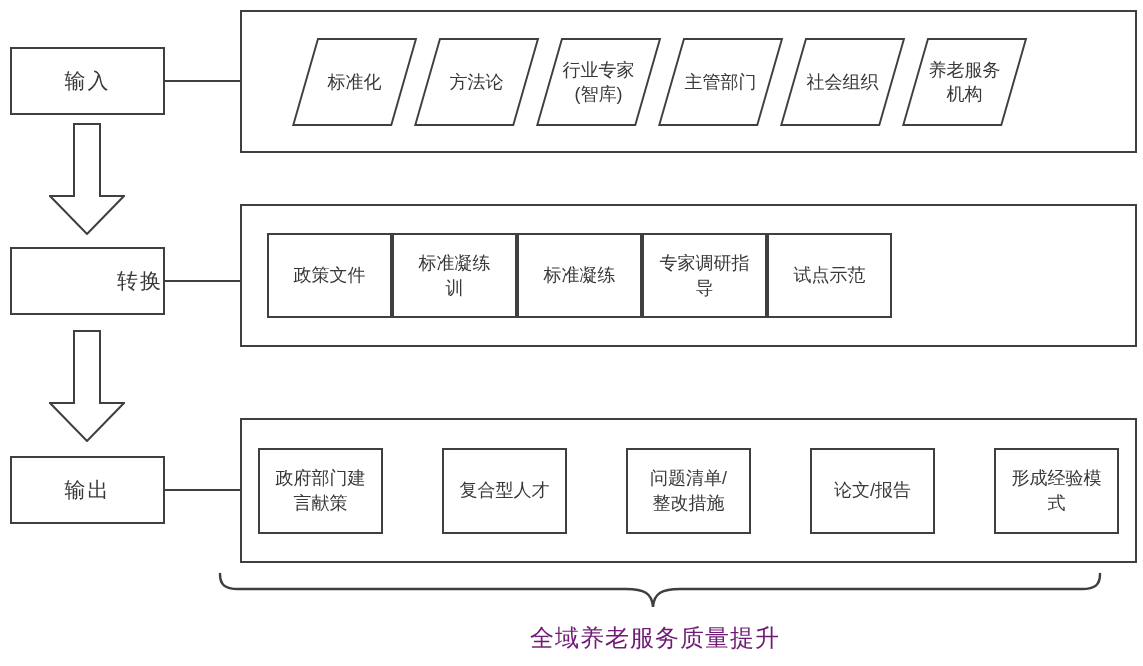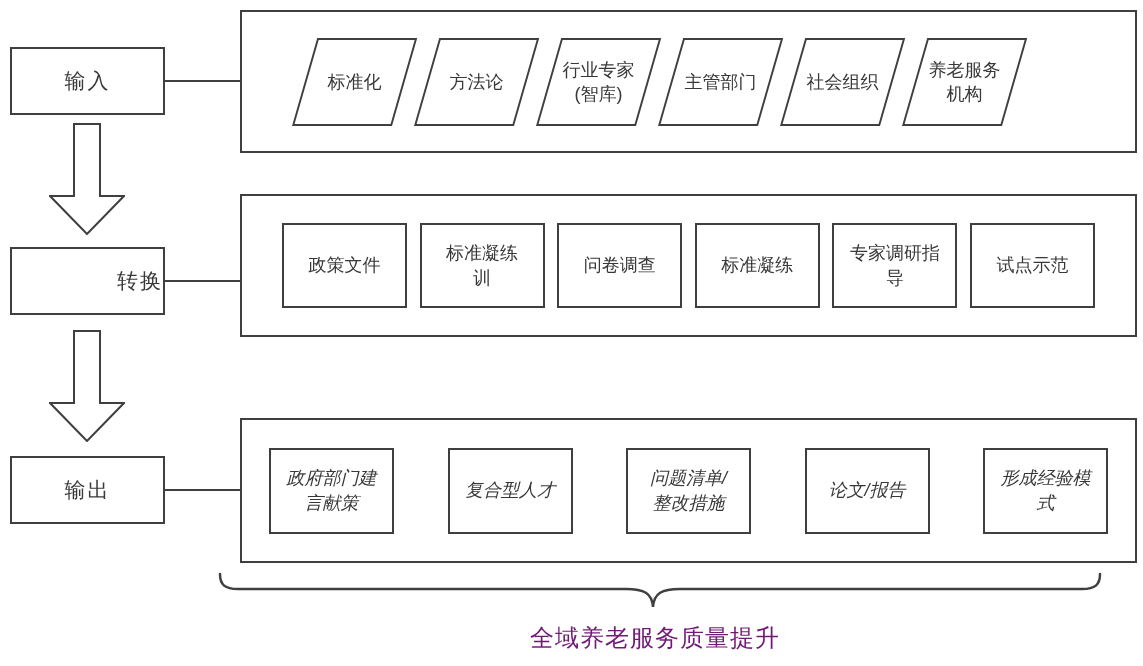"政策文件" #group-trans { justify-content: space-between -> none; padding: 0 40px -> 0 25px; top: 194px -> 204px }
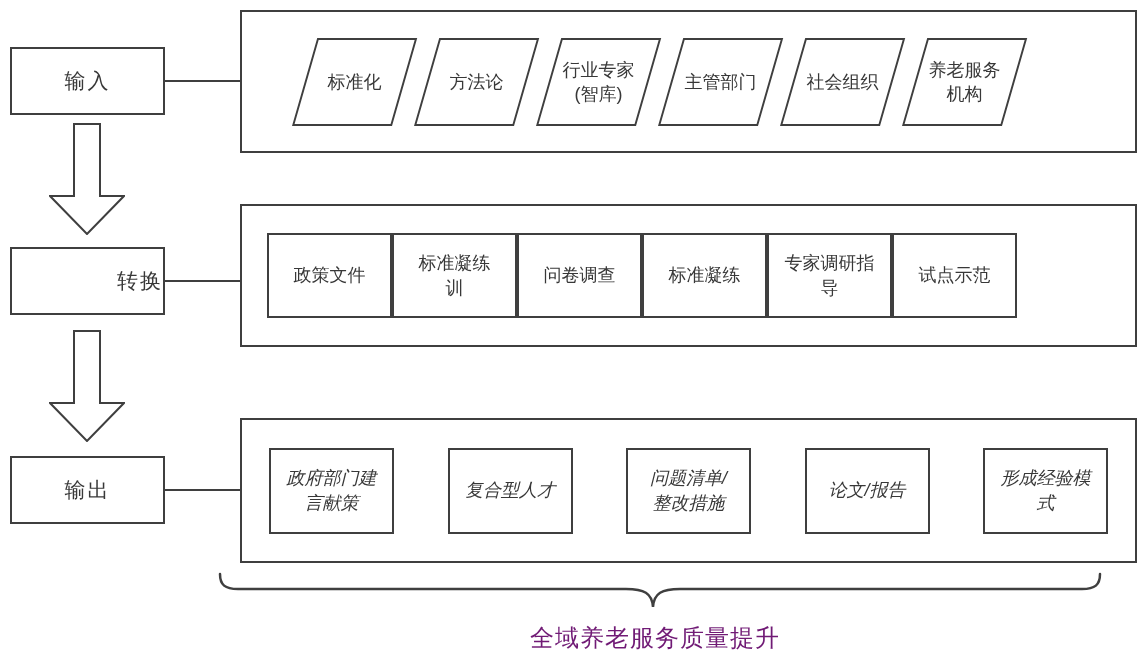"问卷调查" div.rectnode { html: <div> <span>问卷调查</span> </div> -> none }
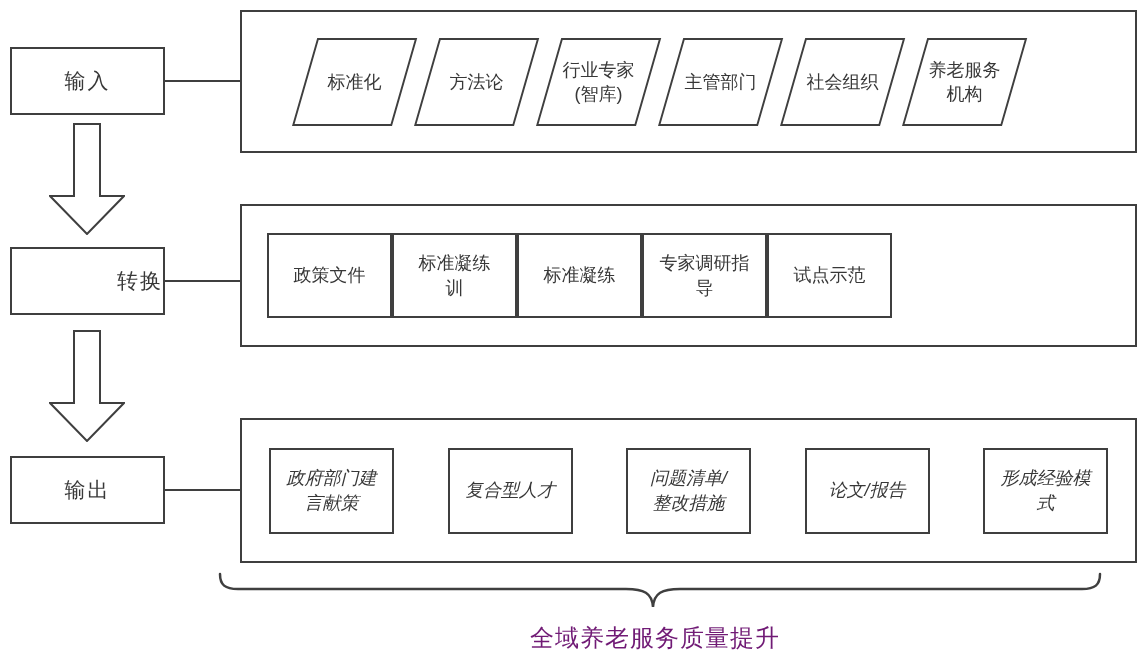"政府部门建" #group-output { font-style: italic -> none; padding: 0 27px -> 0 16px }
